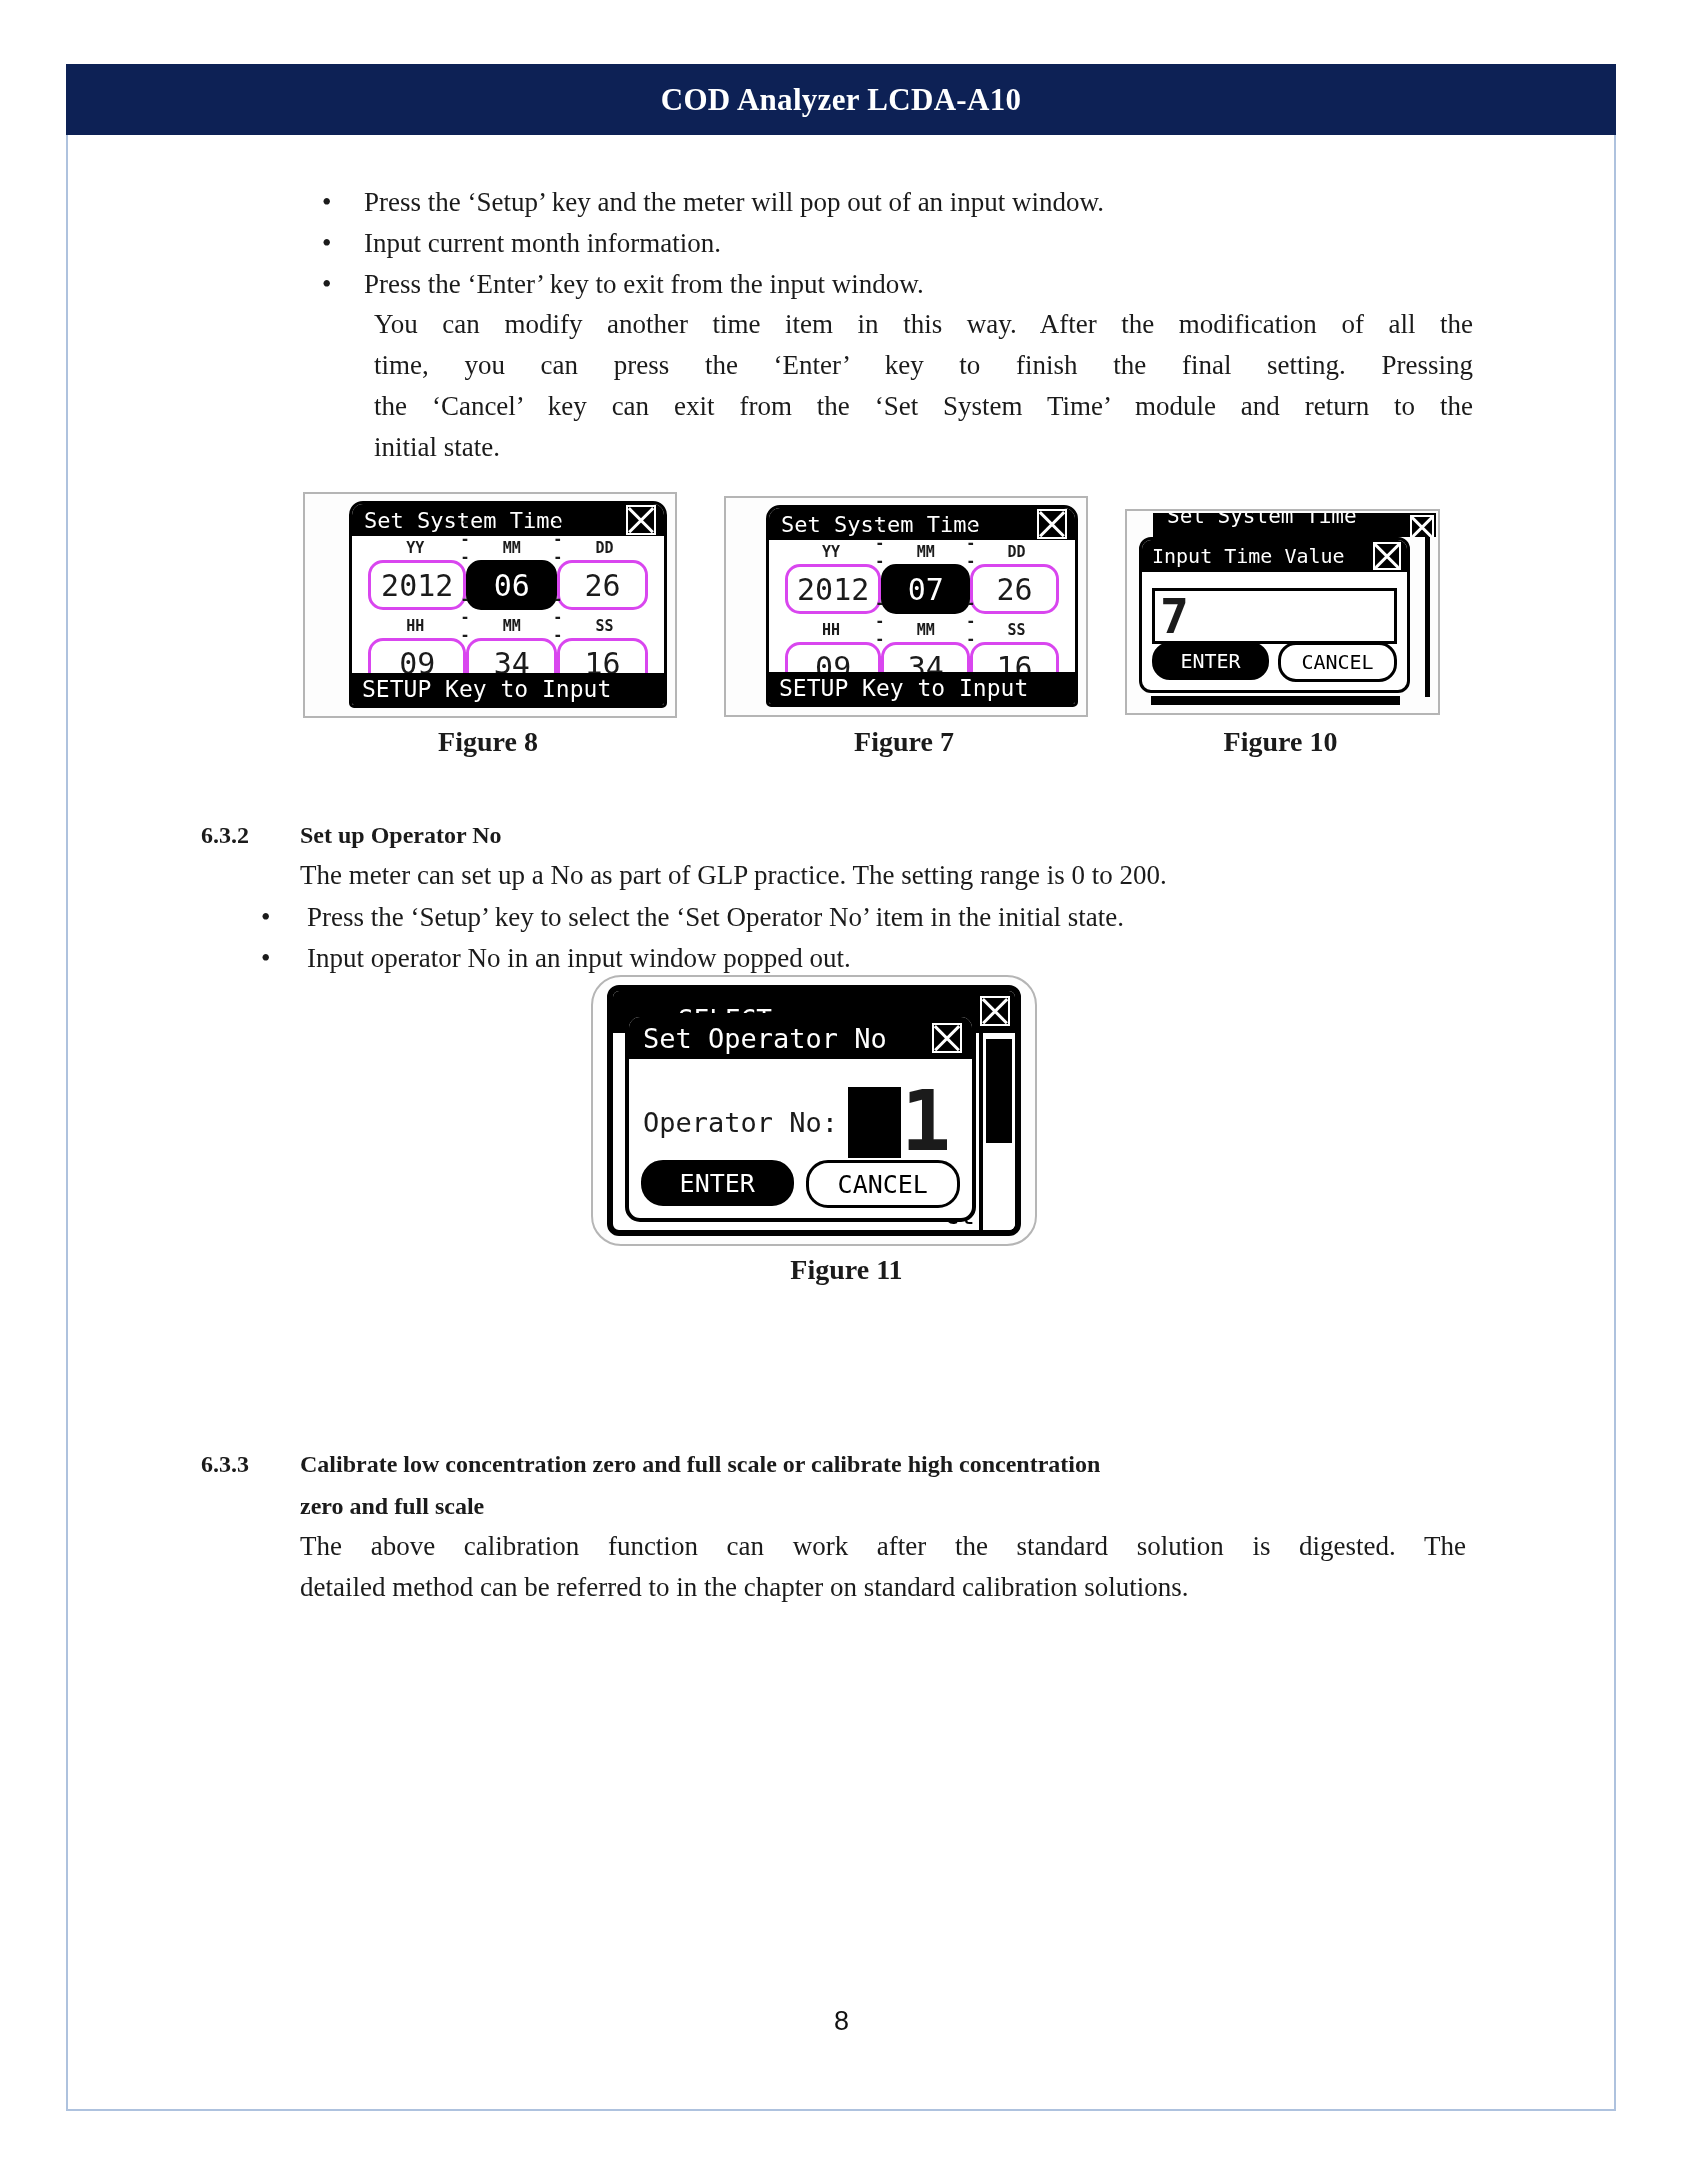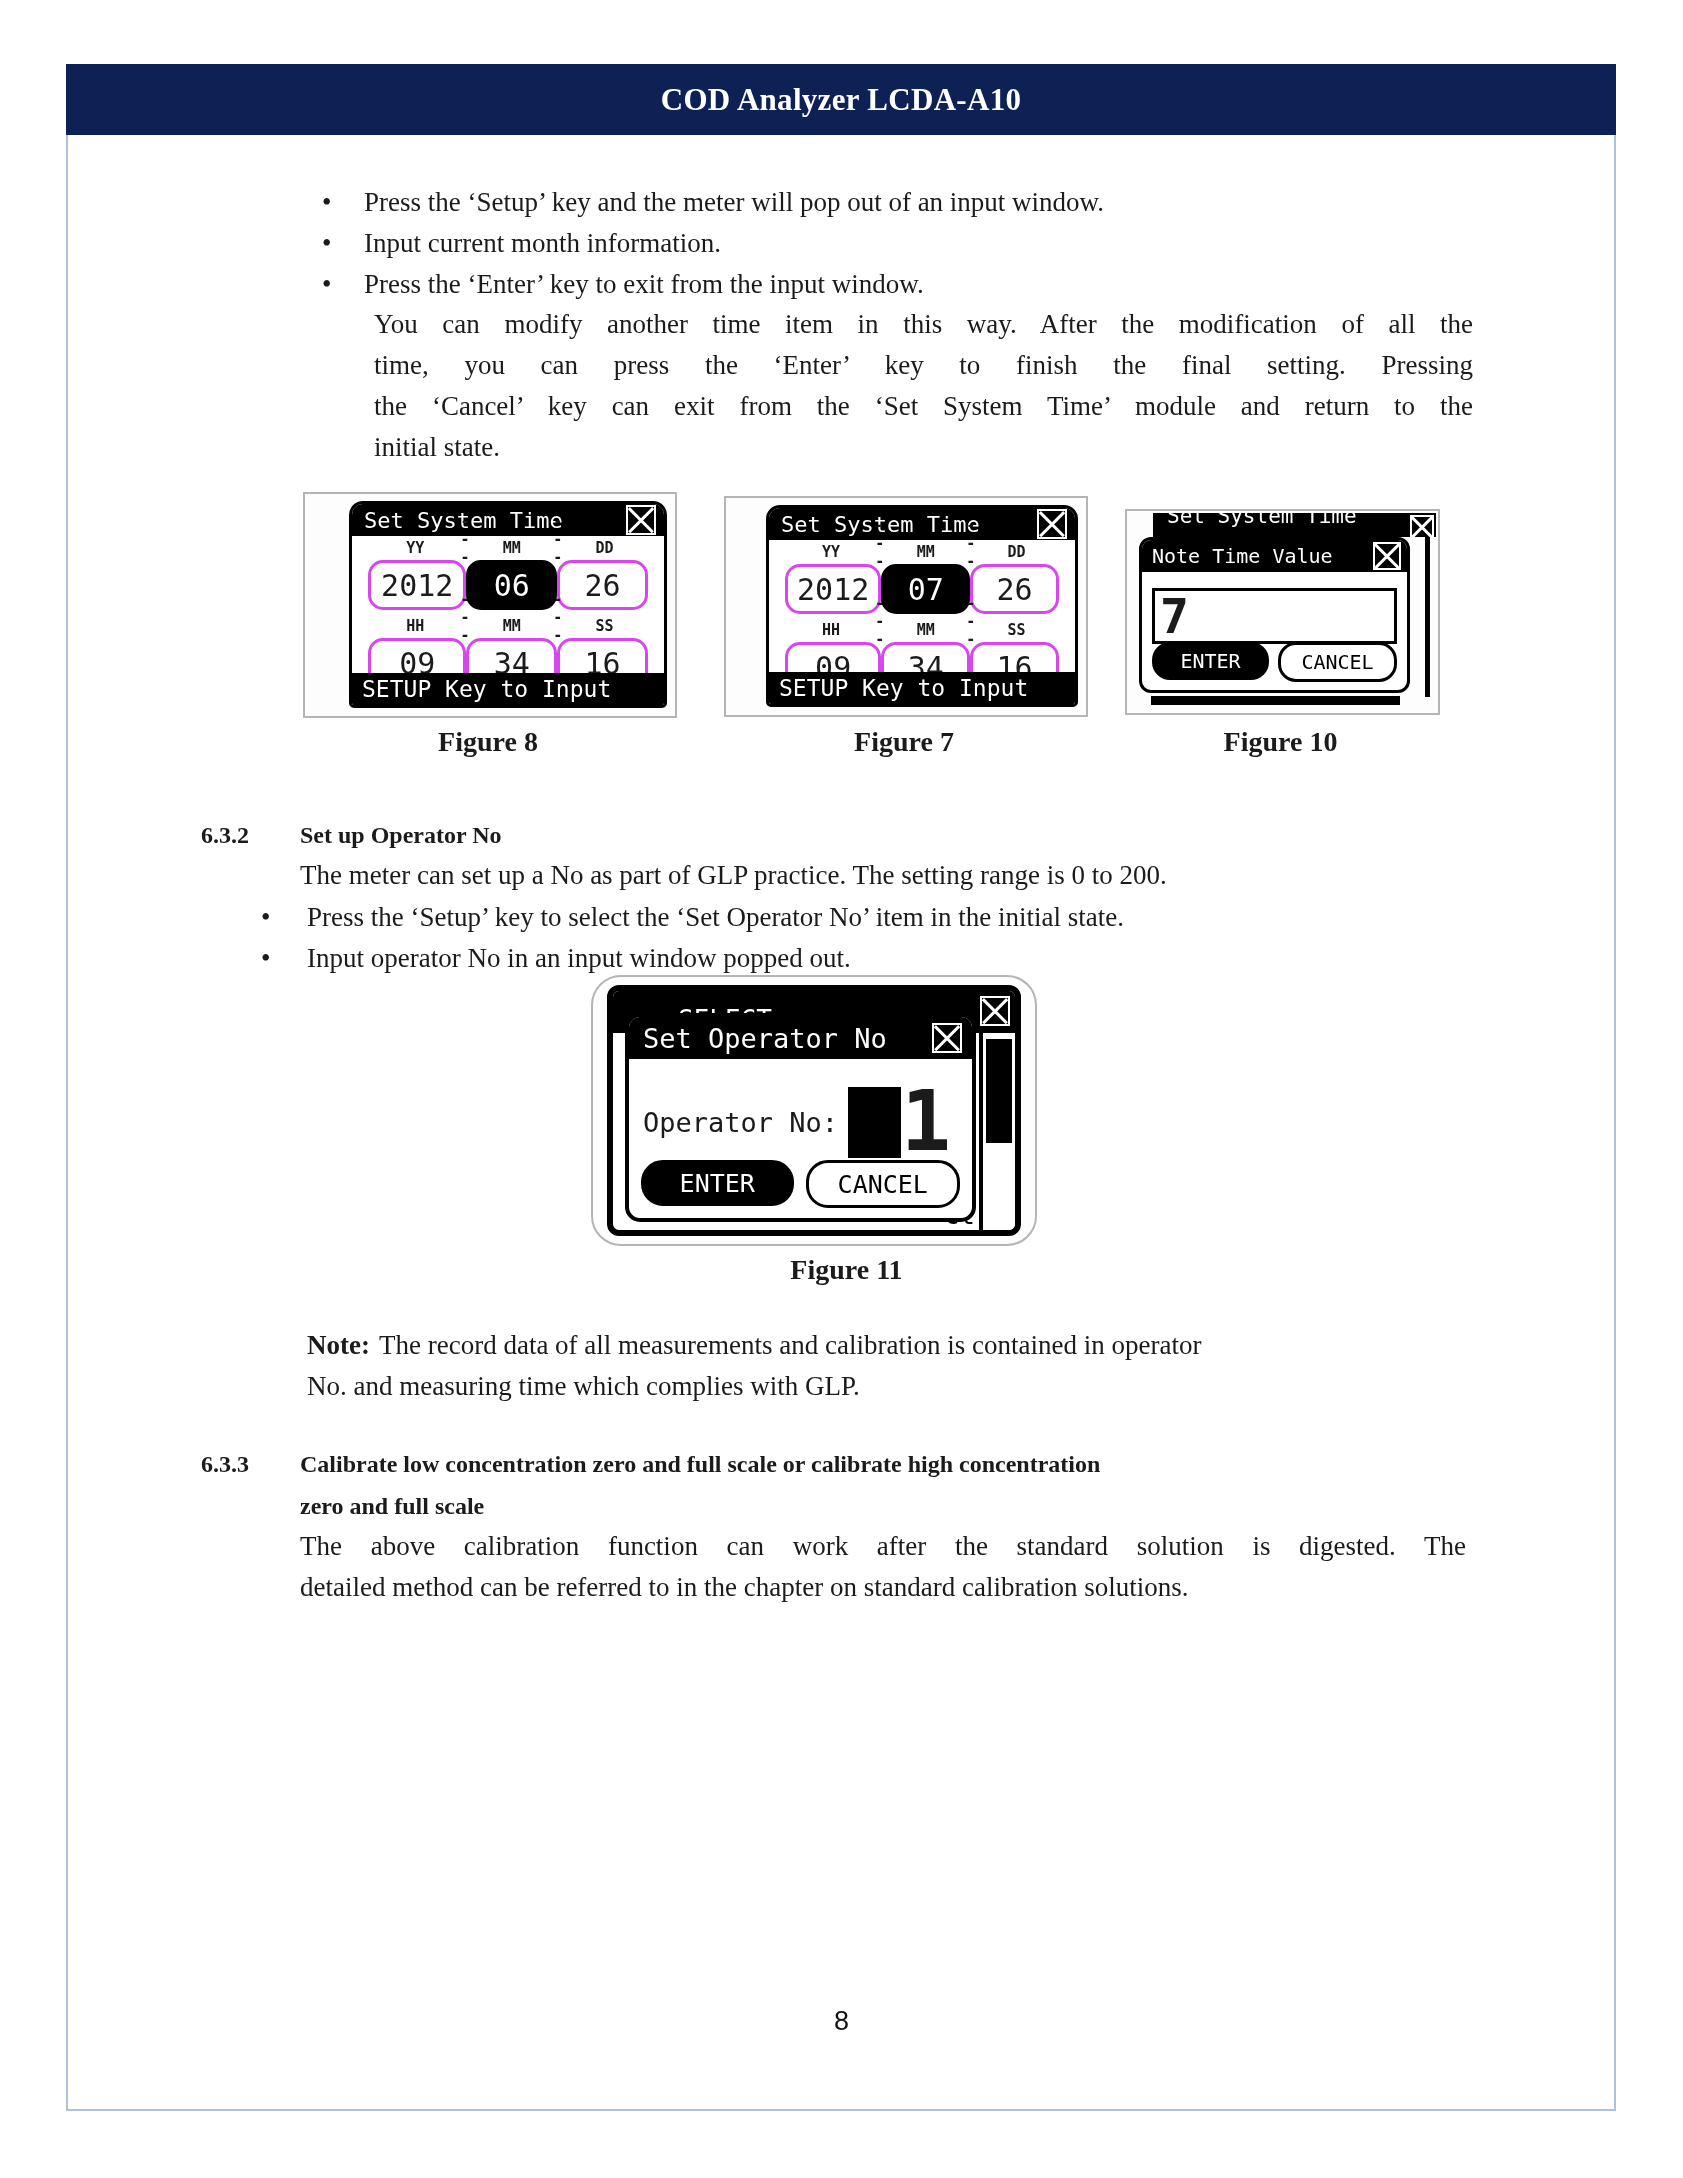"Note Time Value" span { text: Note -> Input }
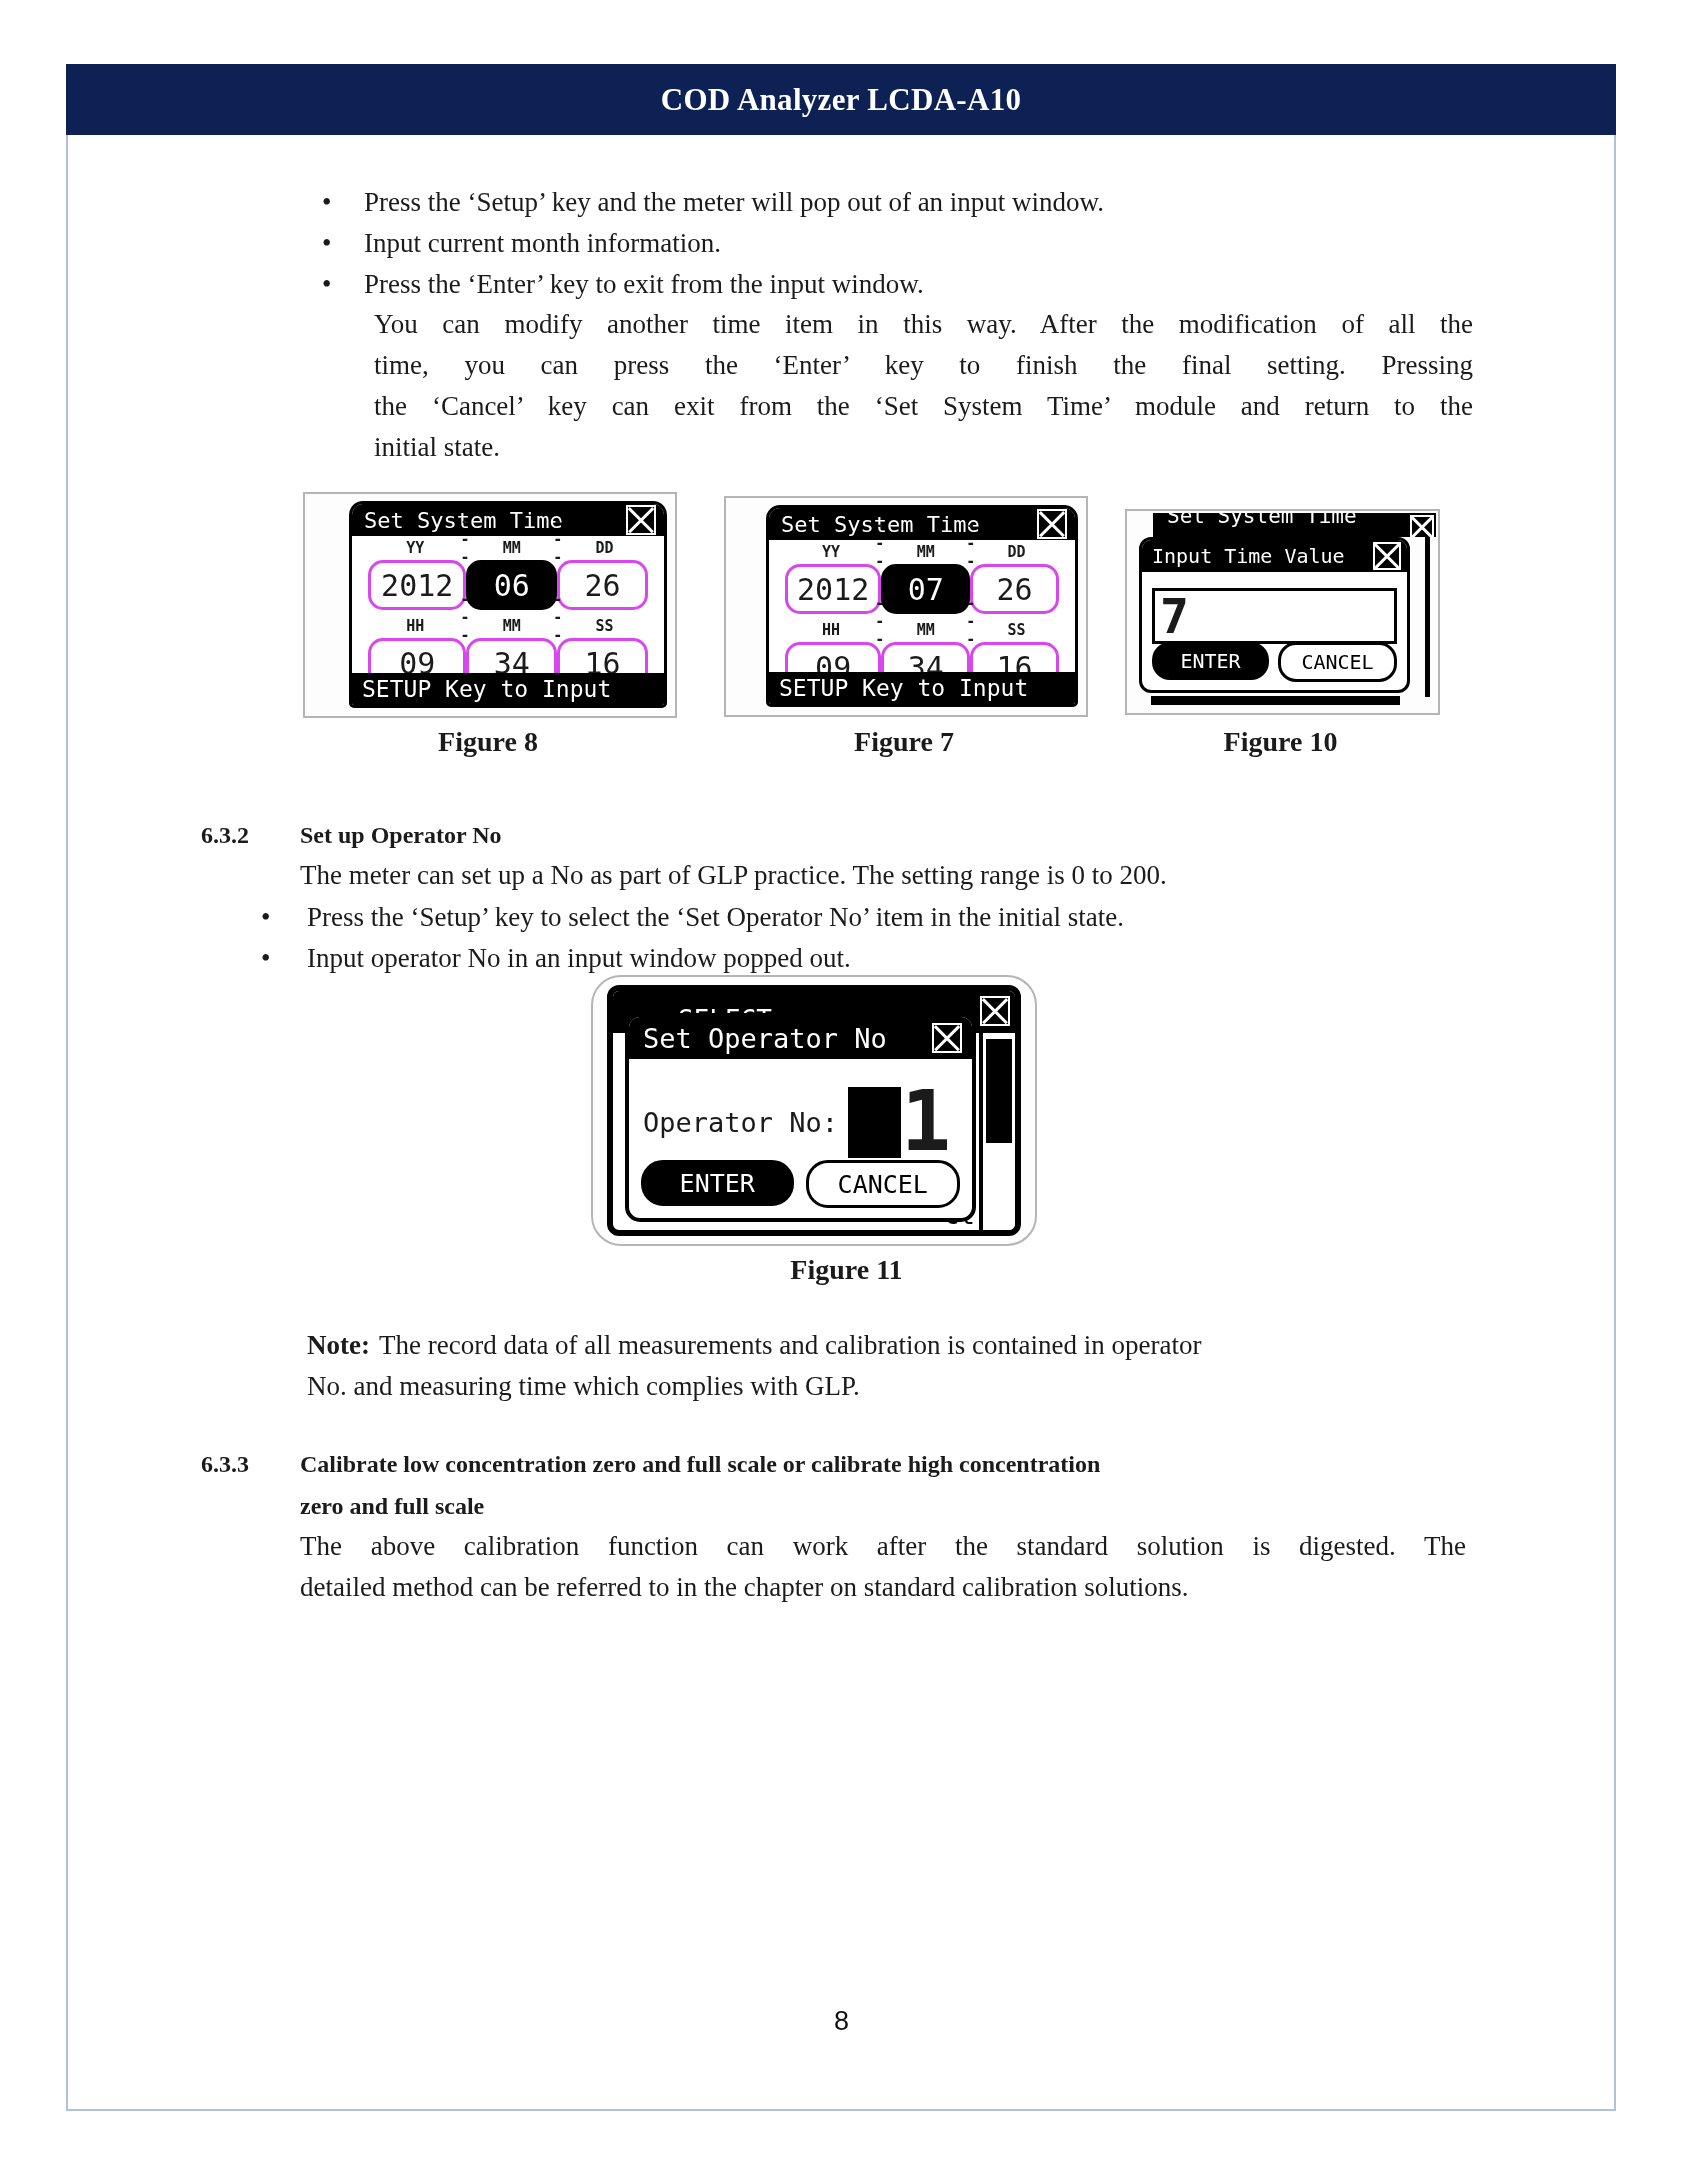"Note: The record data of" div.txt { html: <div> <div> <span>Note:</span><span>The record data of all measurements and calibration is contained in operator</span> </div> <div>No. and measuring time which complies with GLP.</div> </div> -> none }
